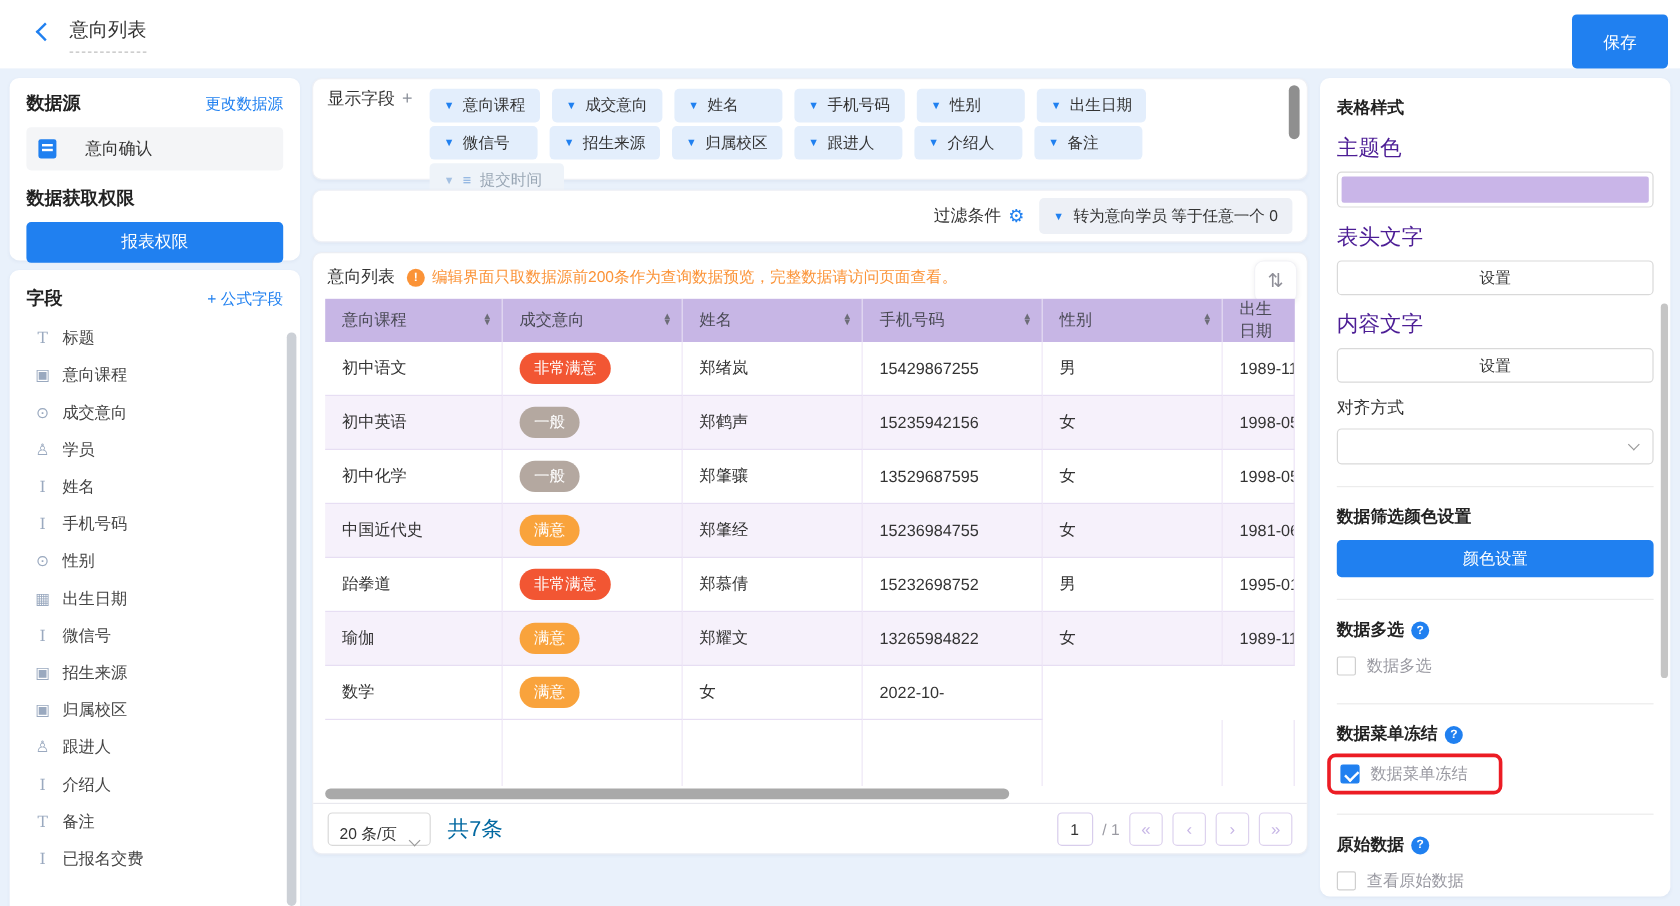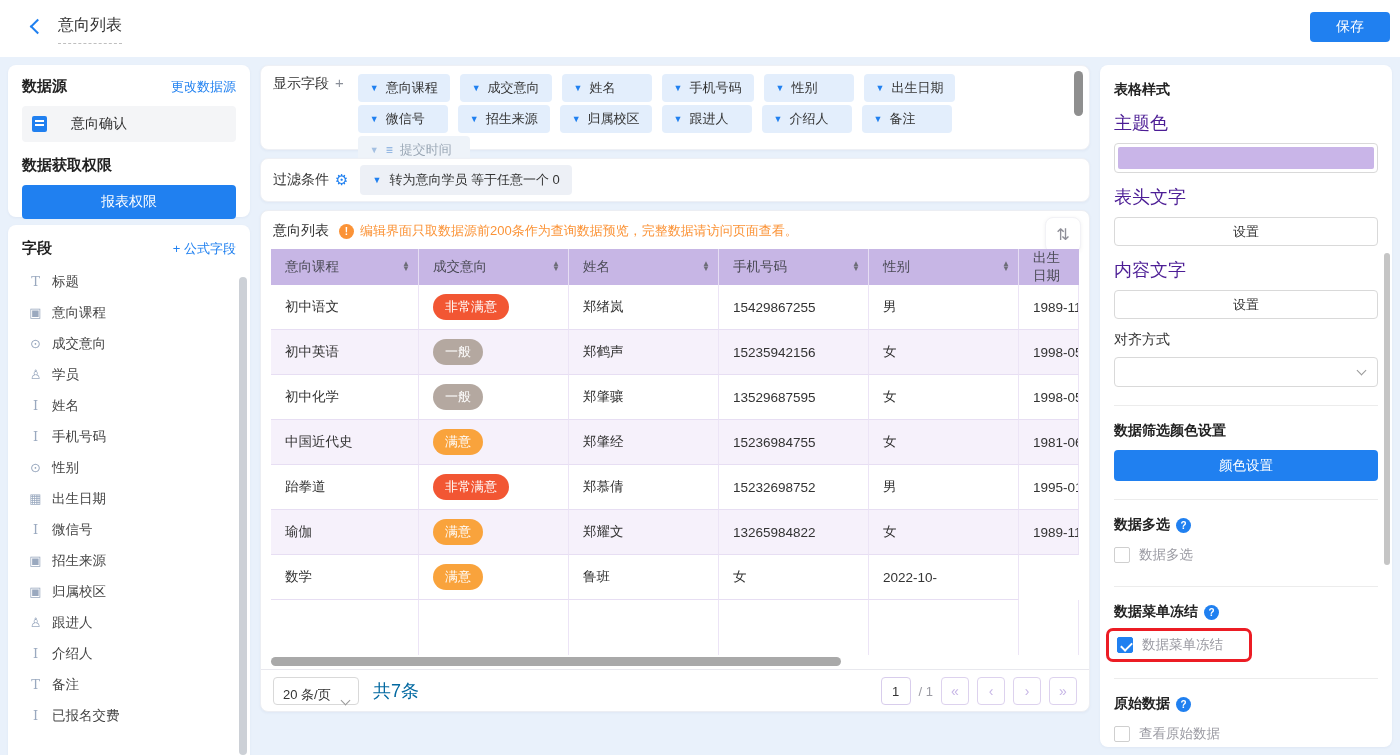"保存" .save-btn { font-family: Liberation Serif, serif -> none; height: 30px -> 45px }
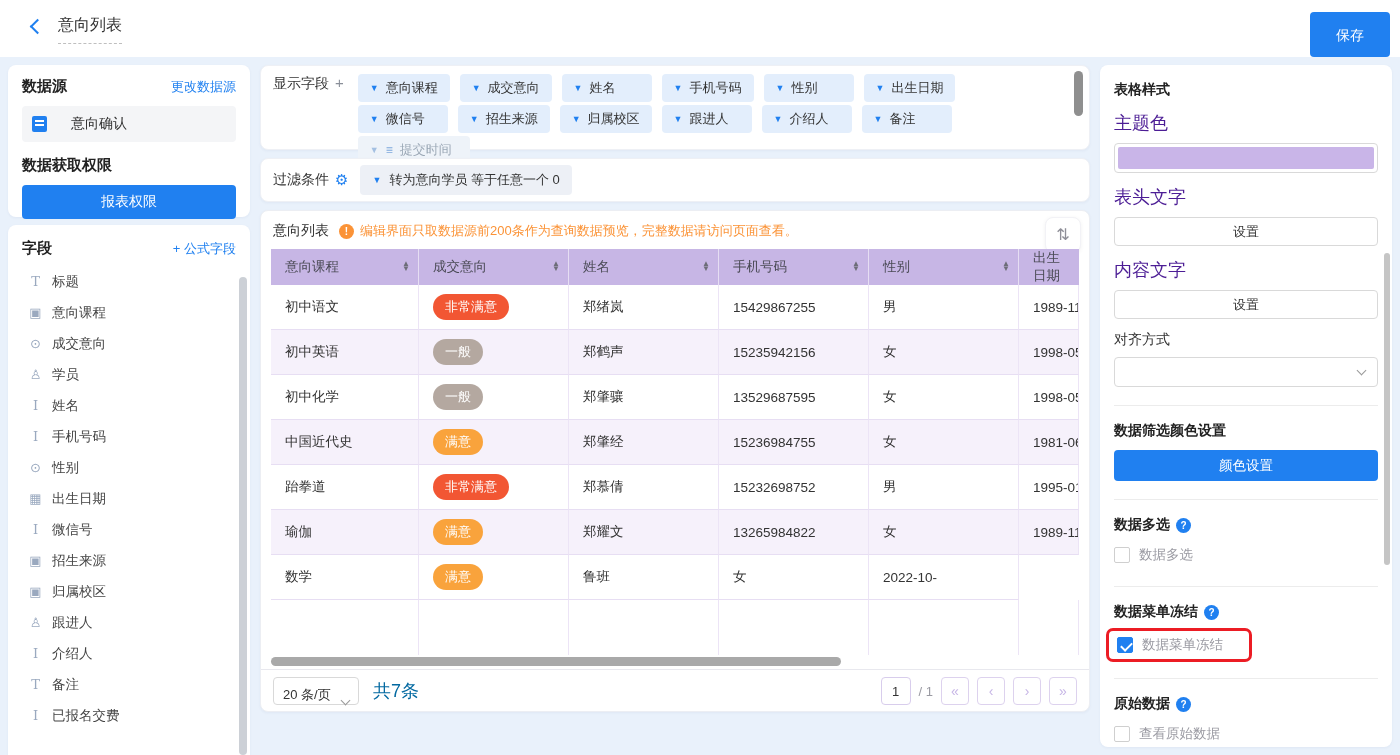"过滤条件" .filter-card { justify-content: none -> flex-end }
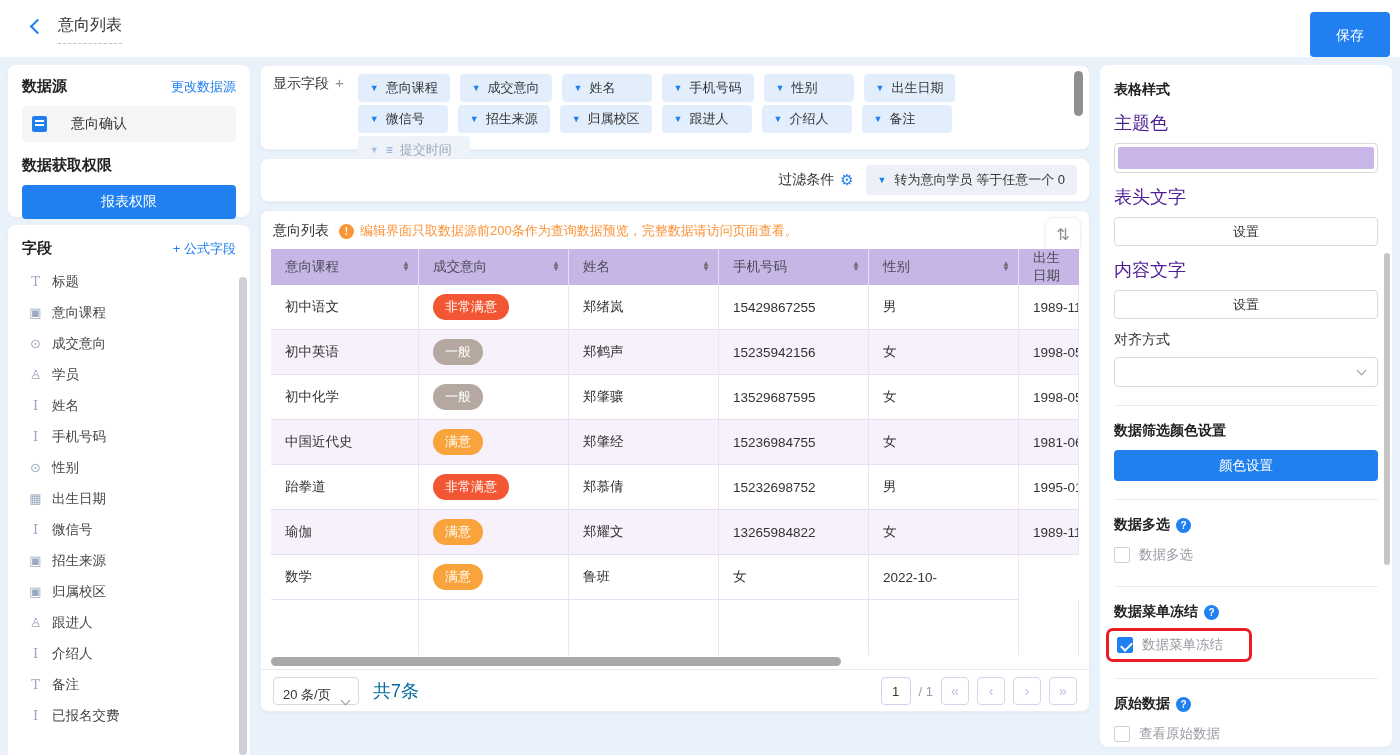"鲁班" div.td { html: <div>鲁班</div> -> none }
